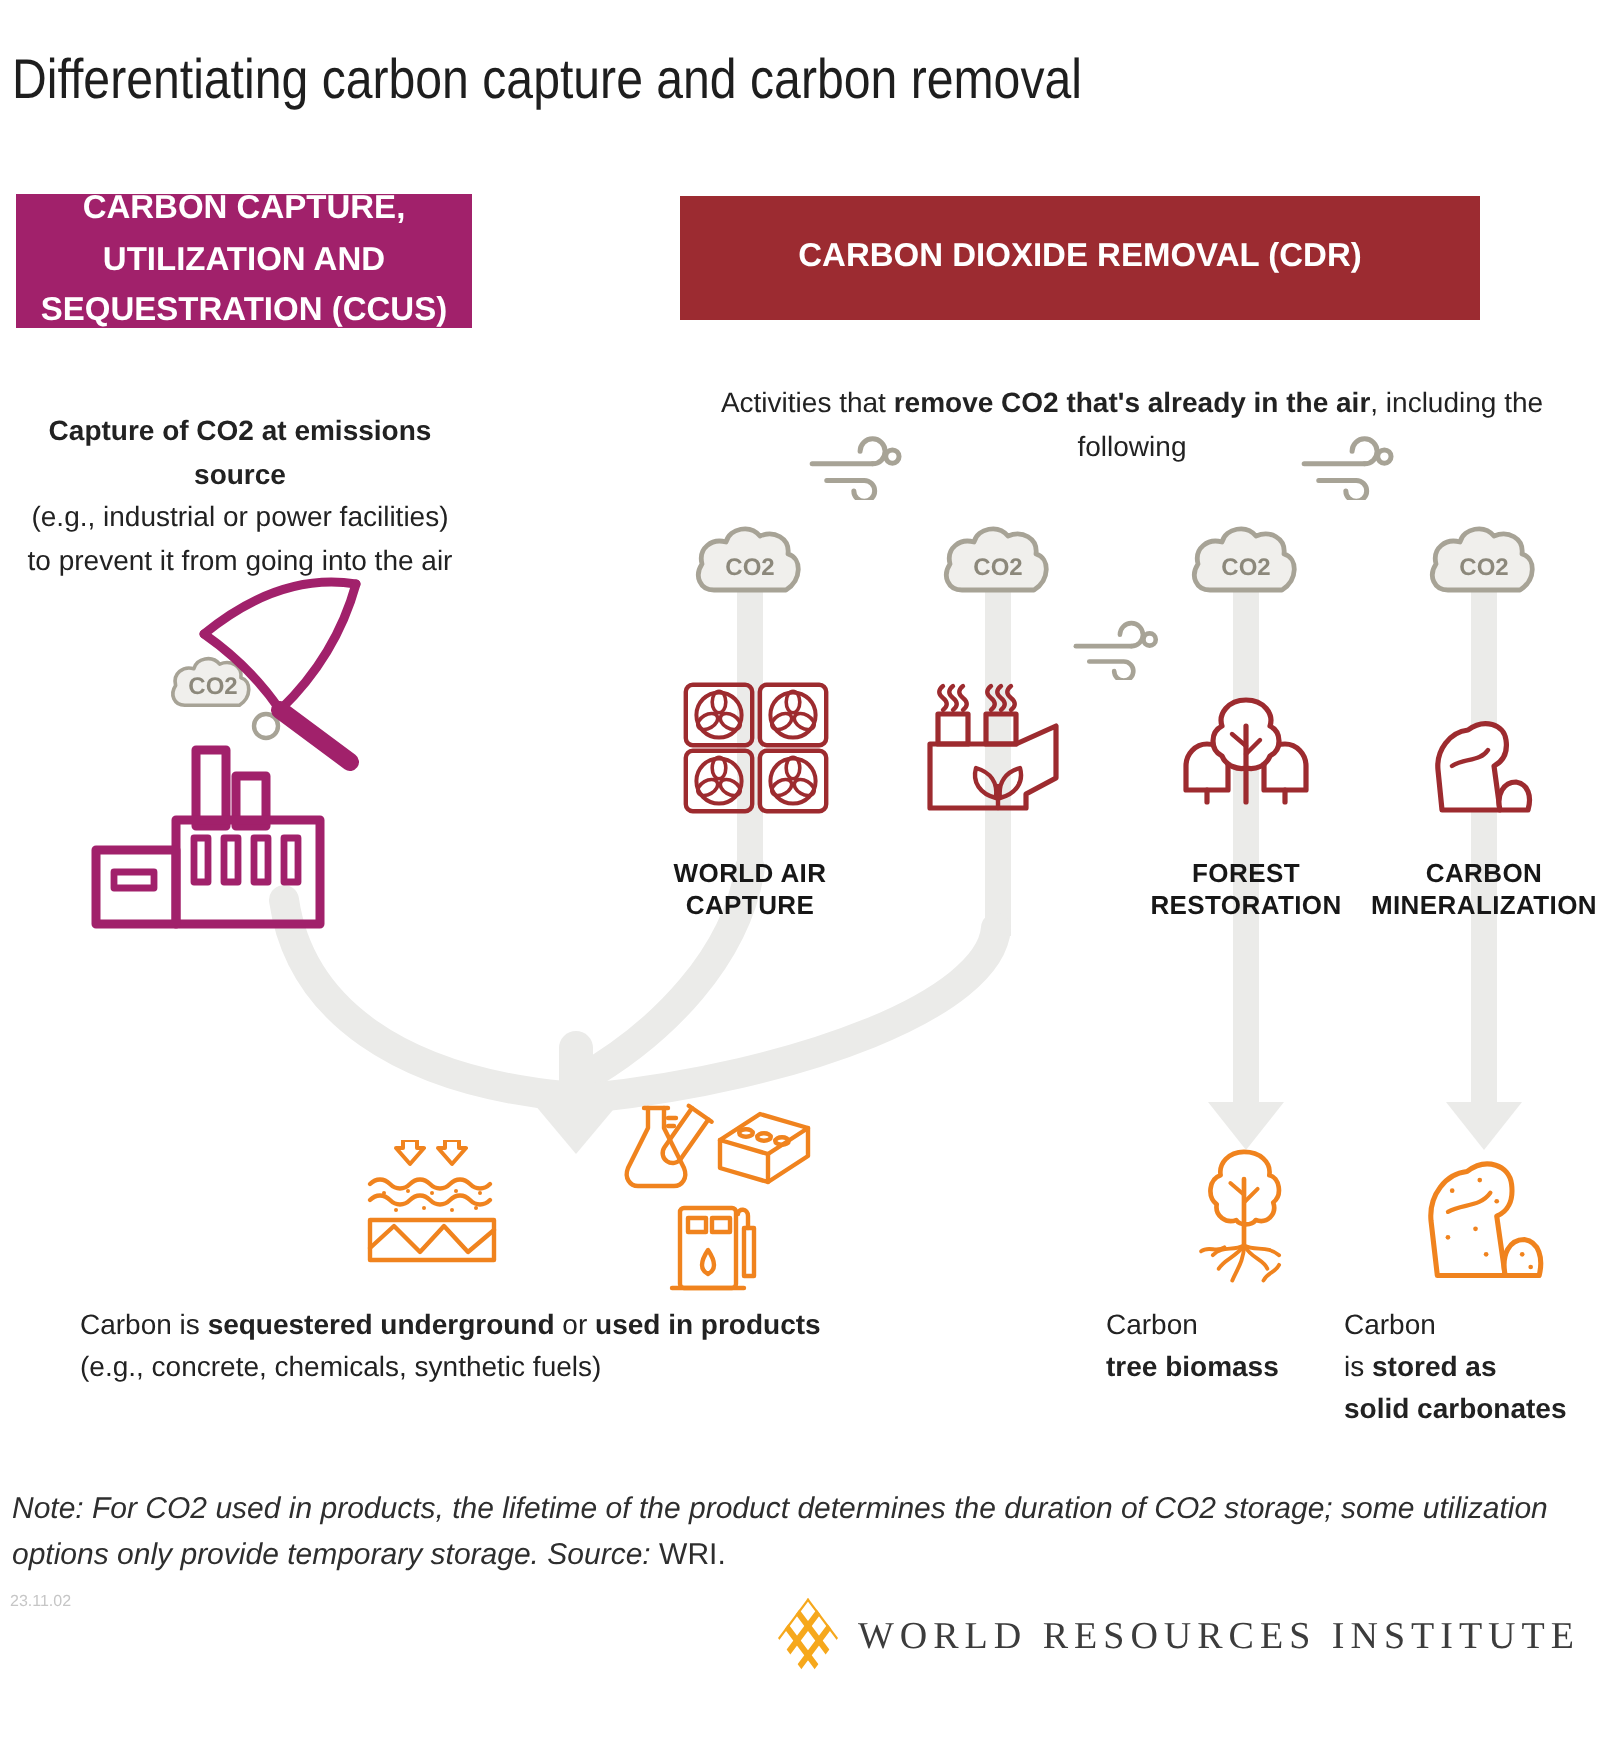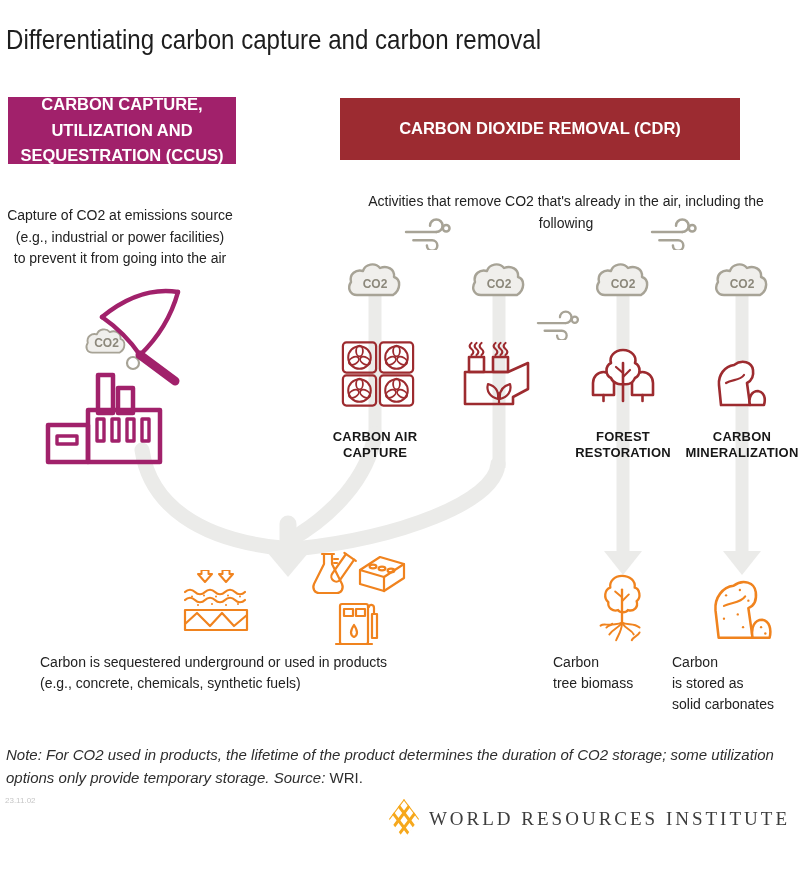"remove CO2 that's already in" b { font-weight: normal -> bold }
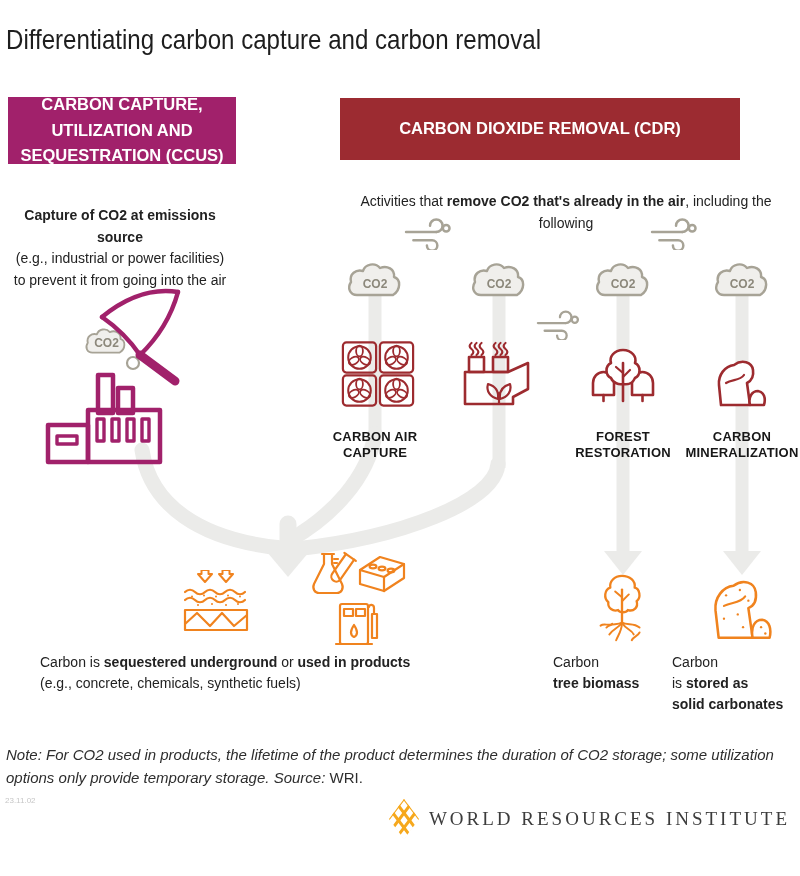"CARBON AIR" div { text: CARBON -> WORLD }
